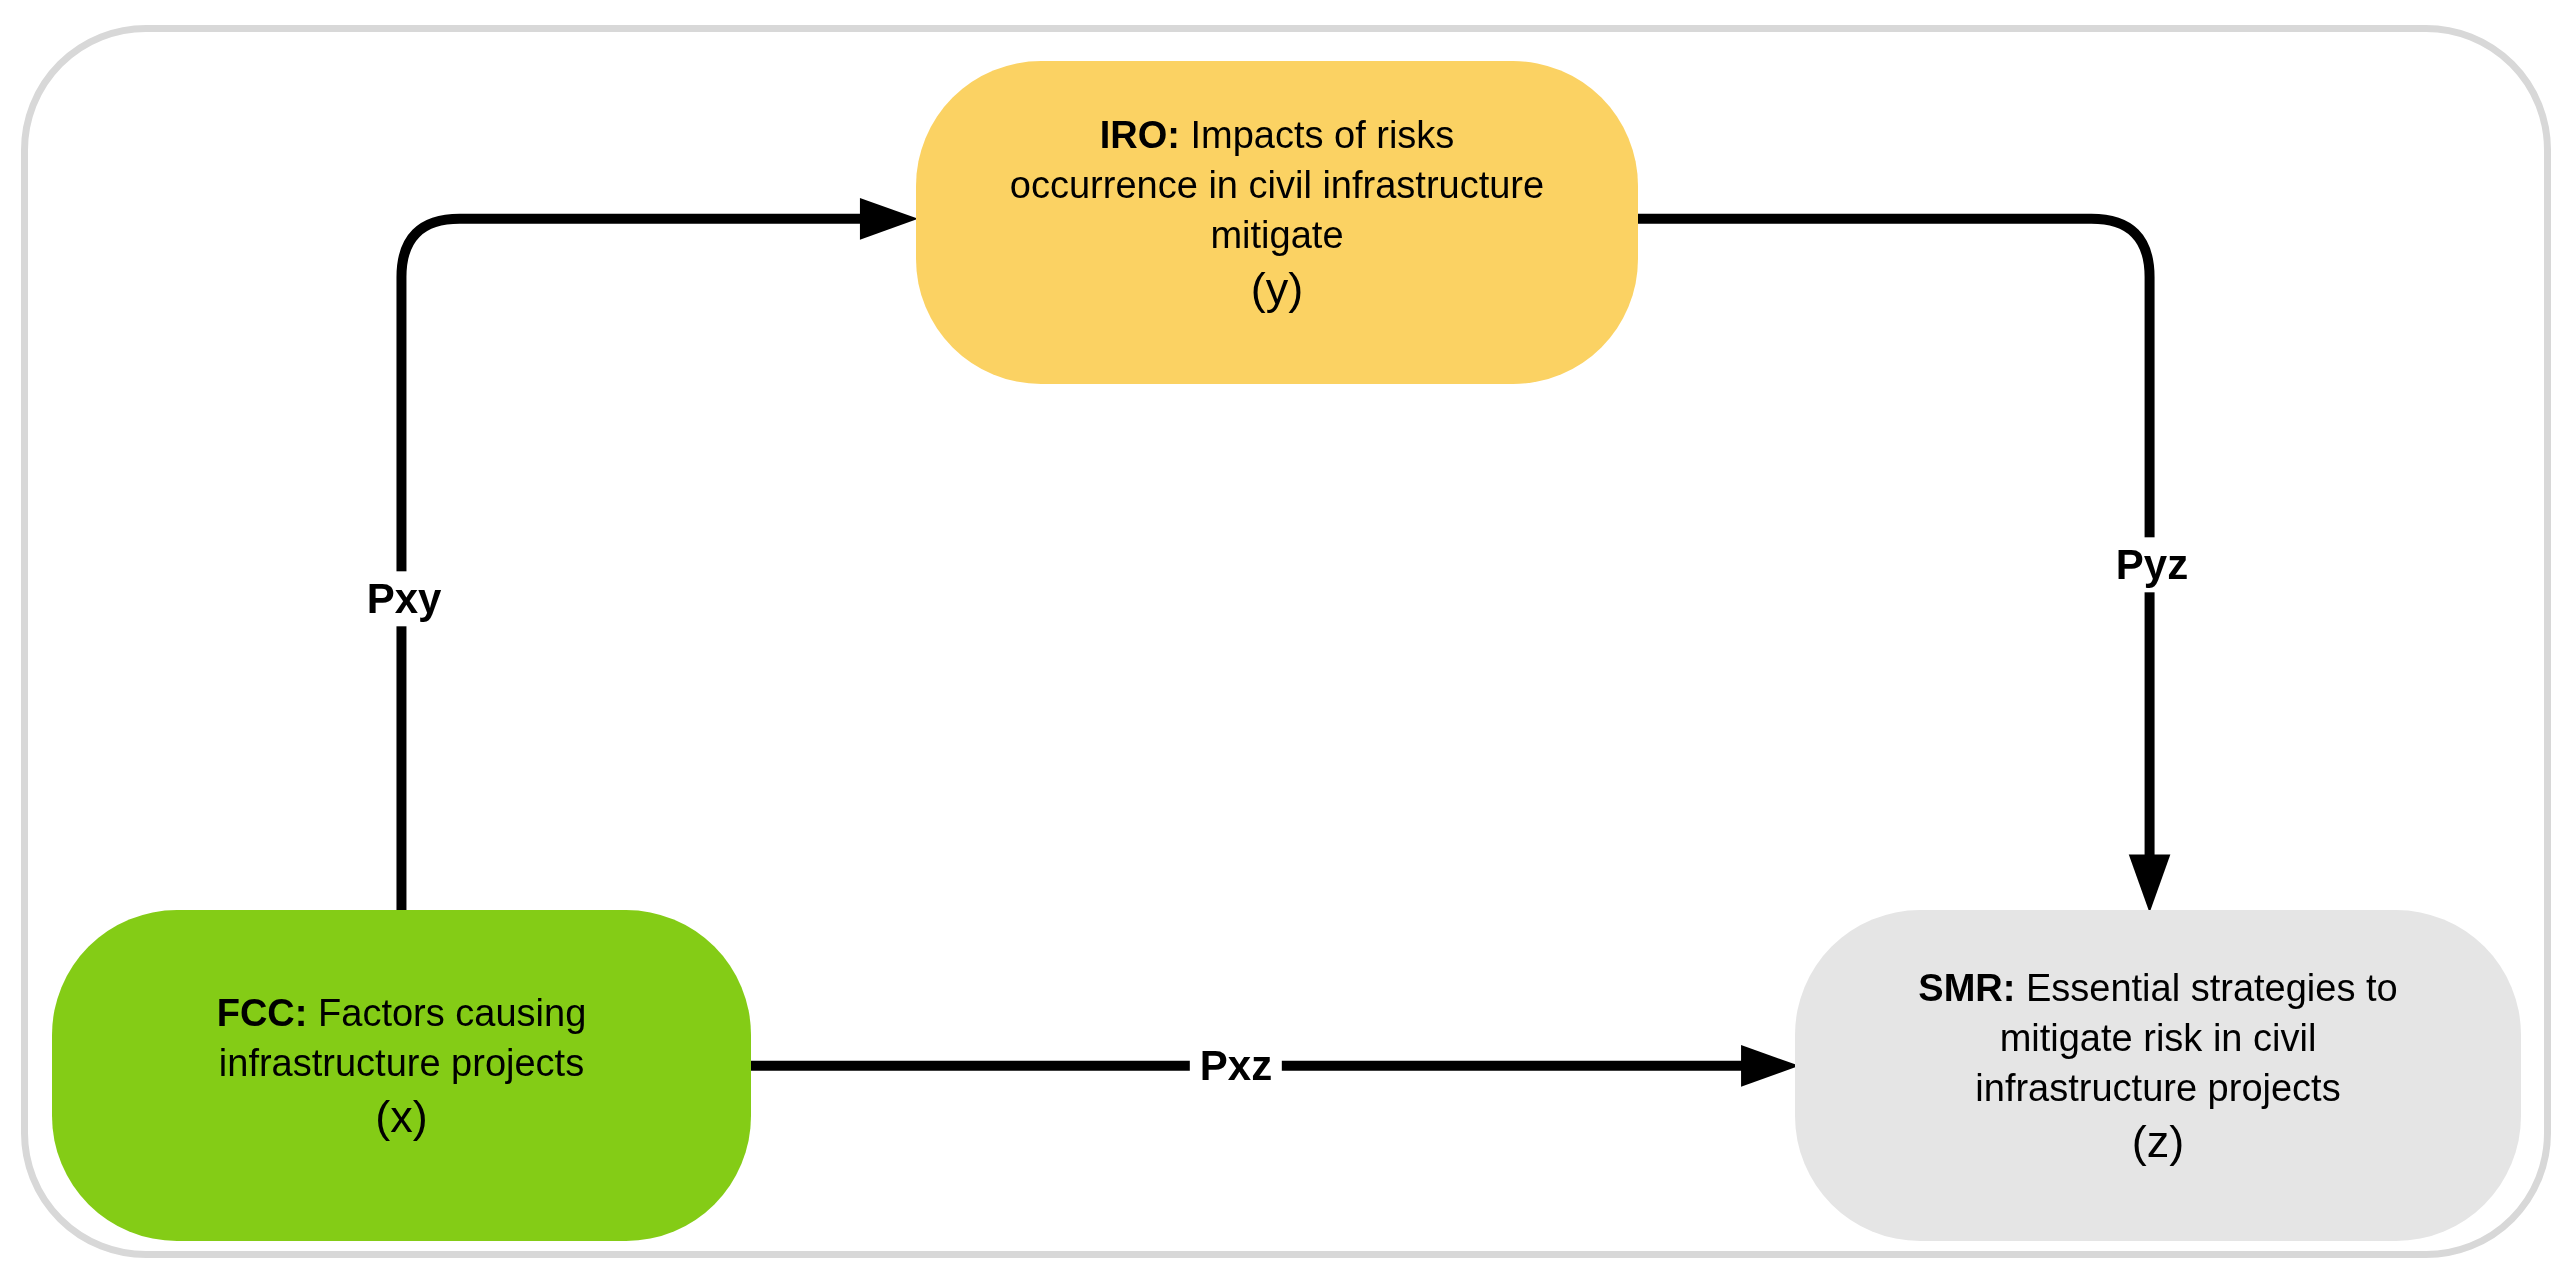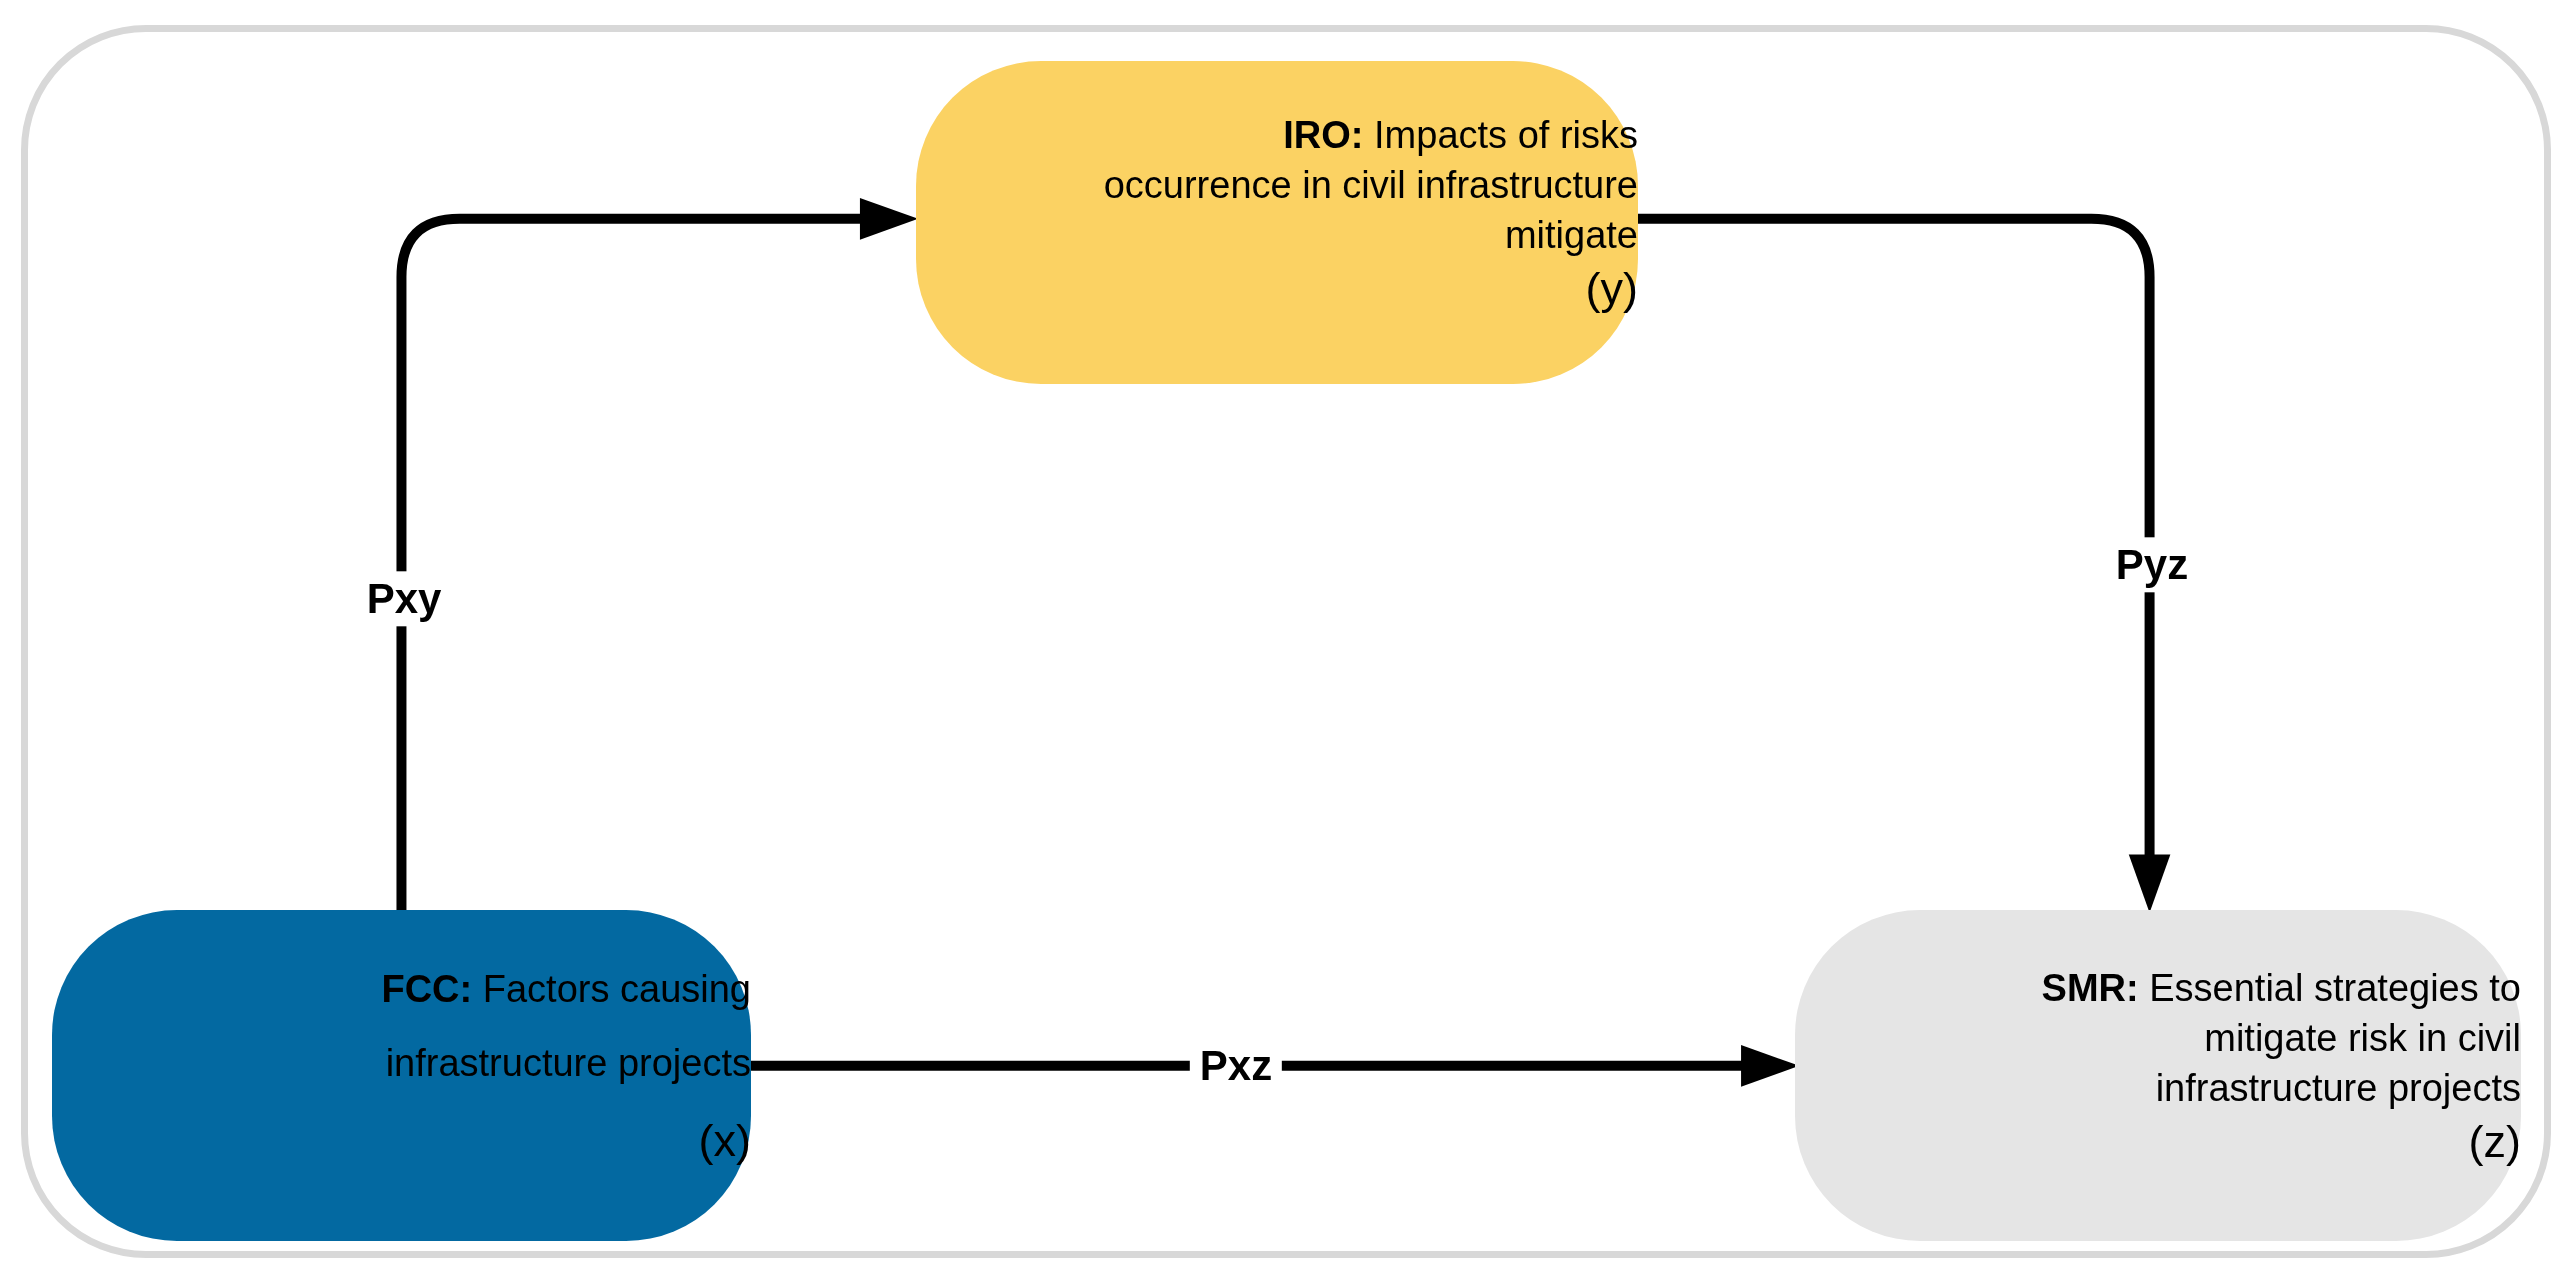"IRO: Impacts of risks" .node { align-items: flex-end -> center }
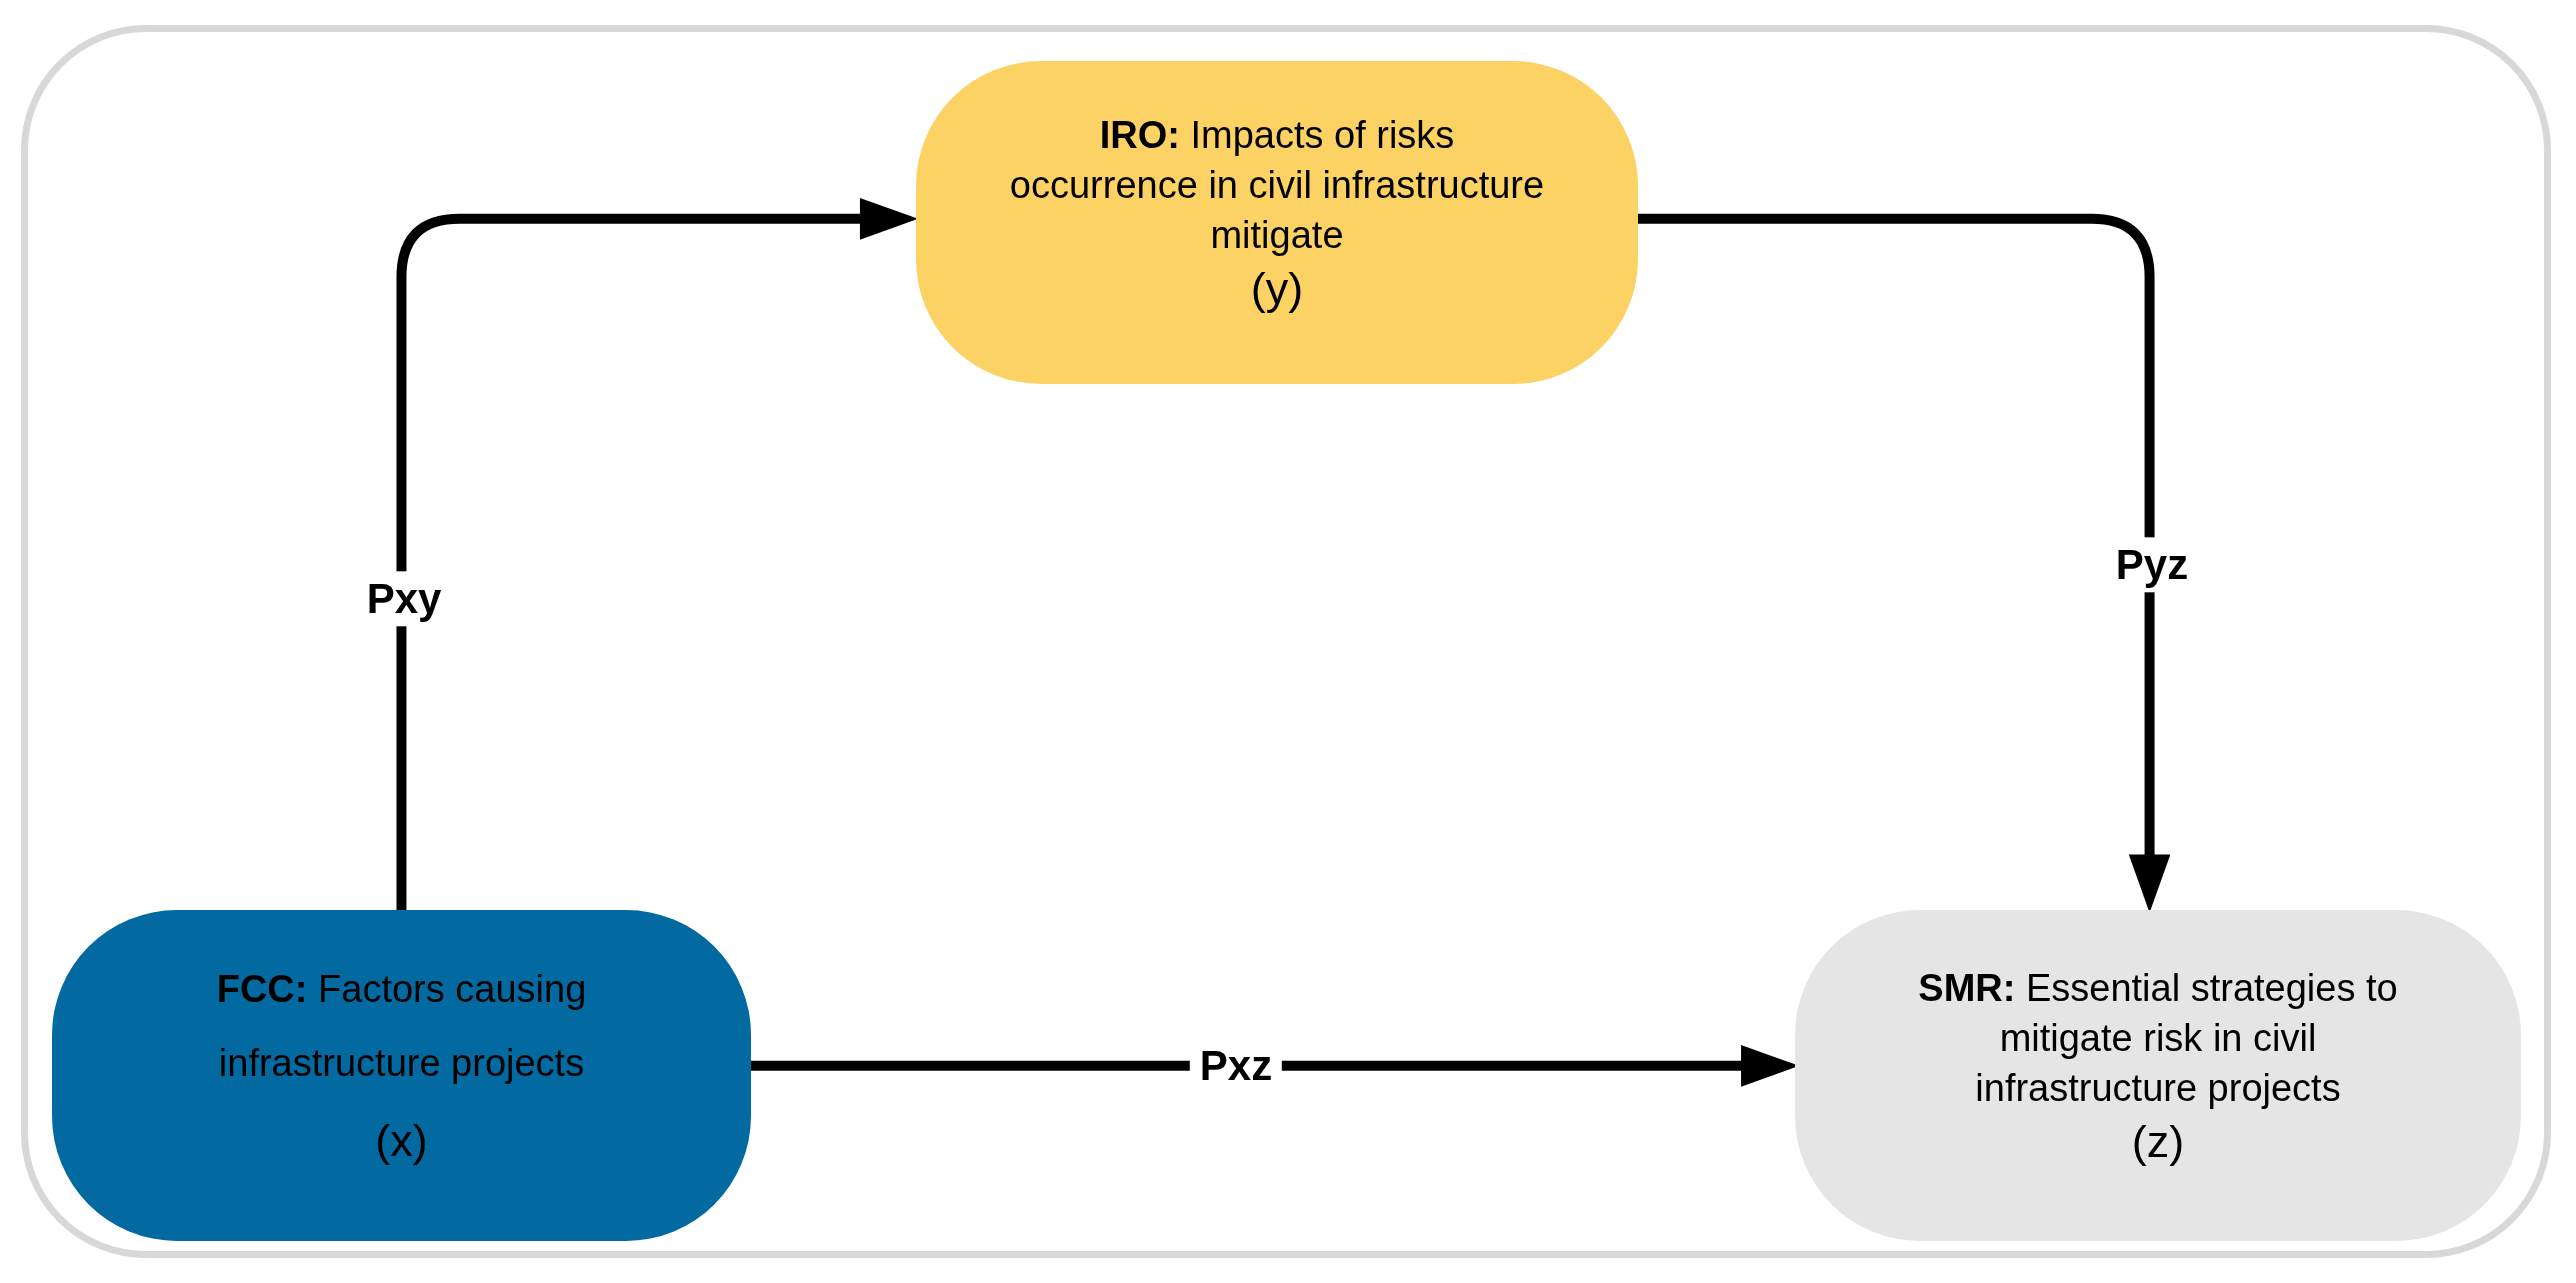"FCC: Factors causing" div.node { background: #0369a1 -> #84cc16; gap: 24px -> none }
